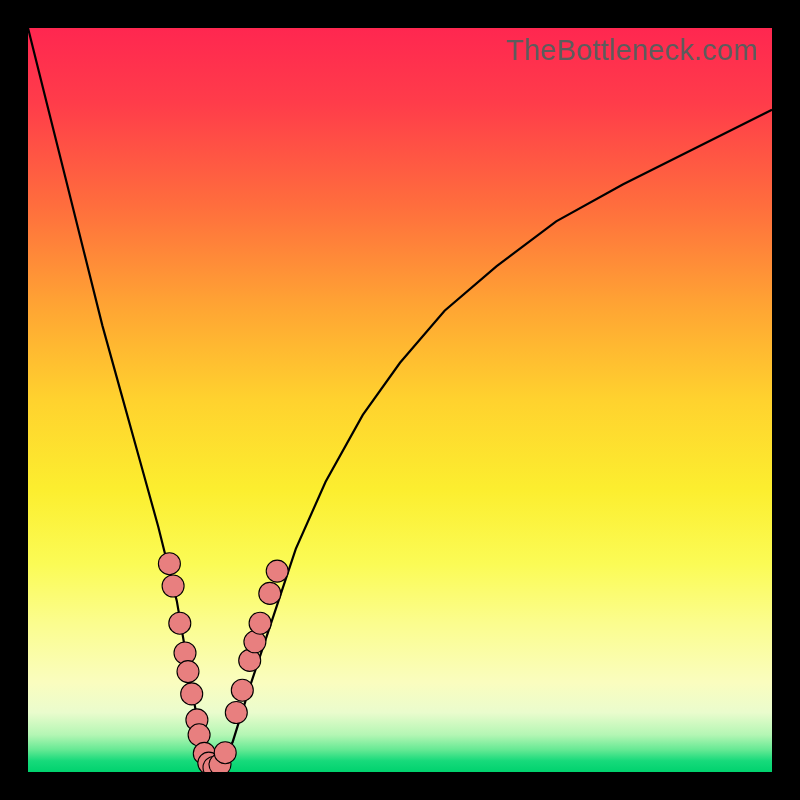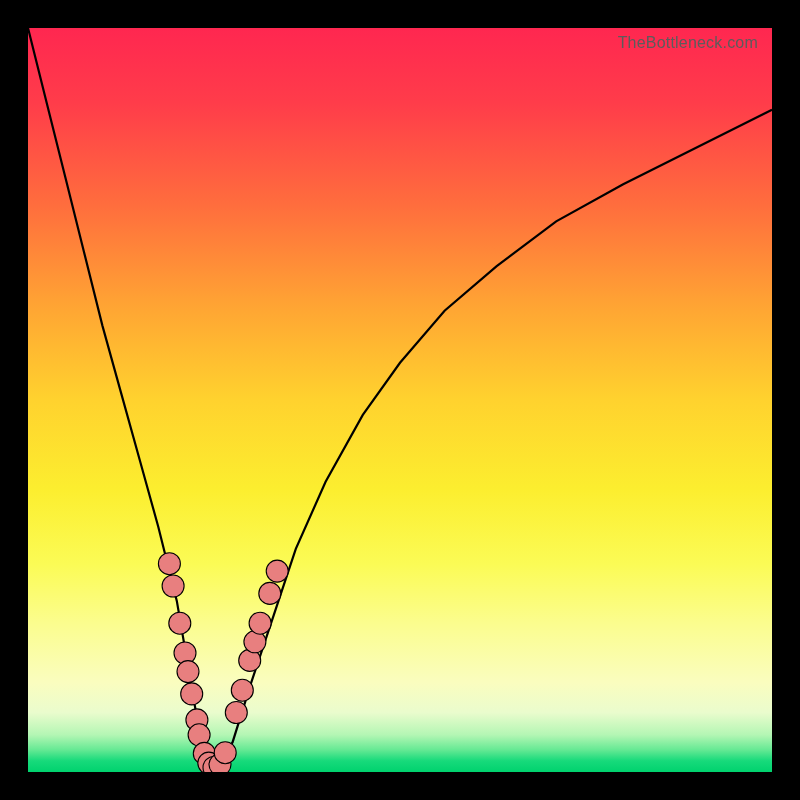"TheBottleneck.com" .watermark { font-size: 16px -> 29px }
